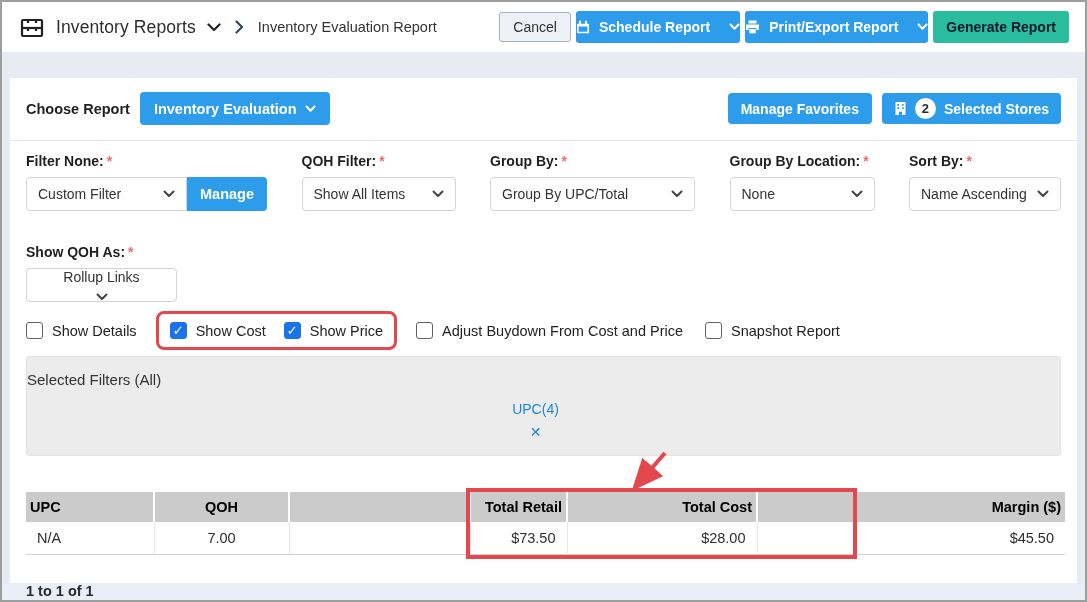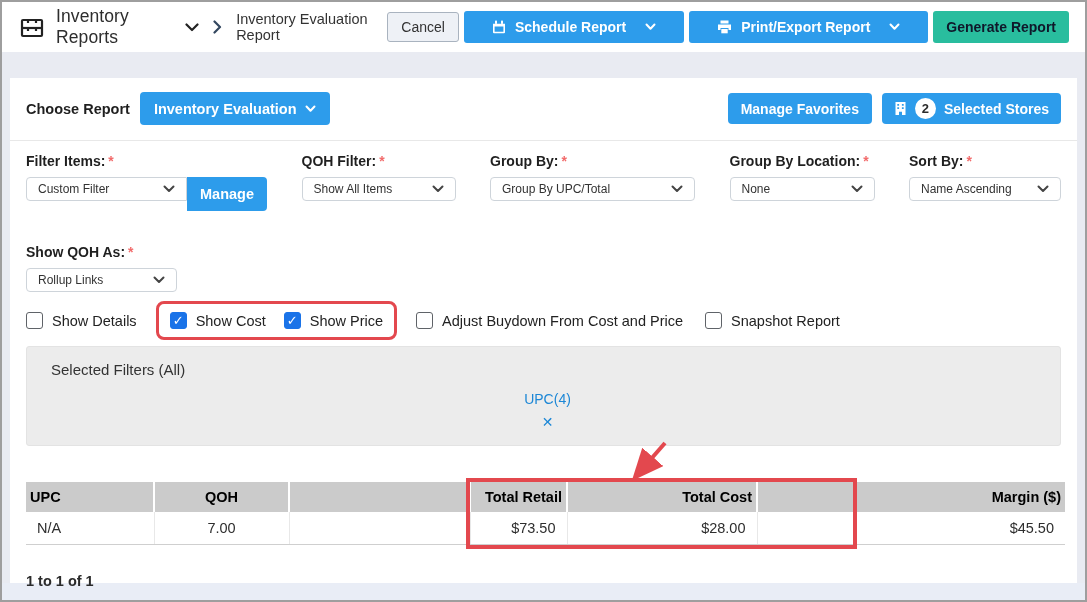"Schedule Report" .btn-top { padding: 0 28px -> 0 0 }
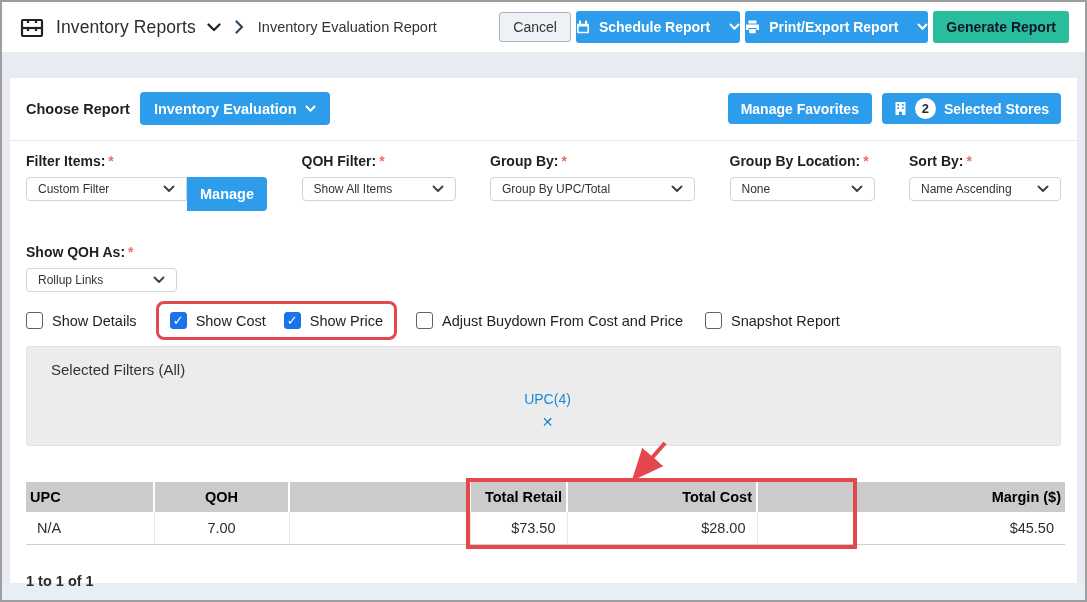"Filter Items:" span { text: Items -> None }
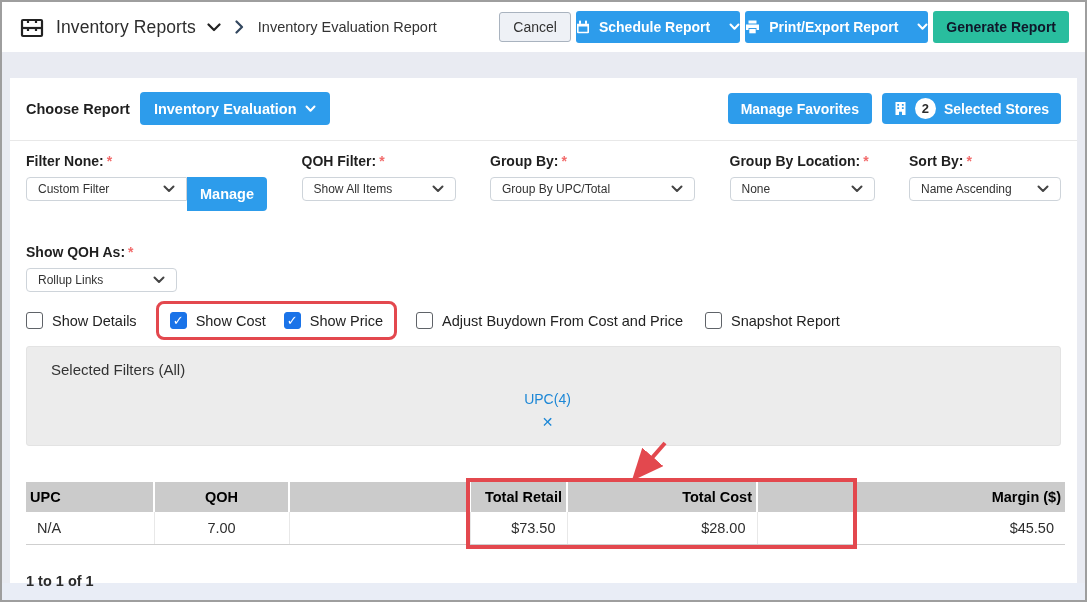"Custom Filter" .select { font-size: 12px -> 14px; height: 24px -> 34px }
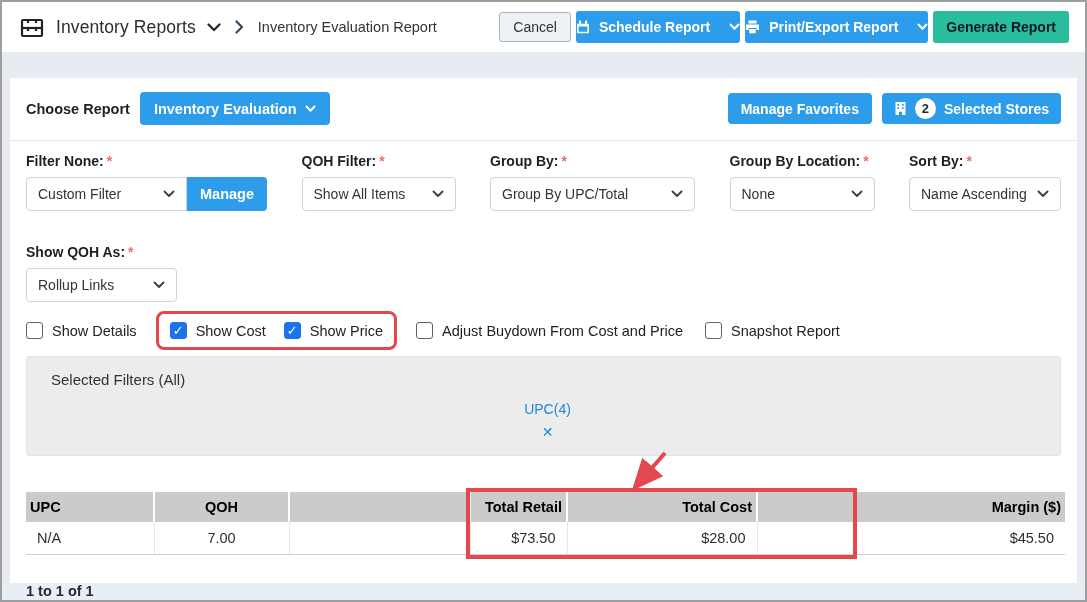"Rollup Links" .qoh-as .select { flex-direction: none -> column }
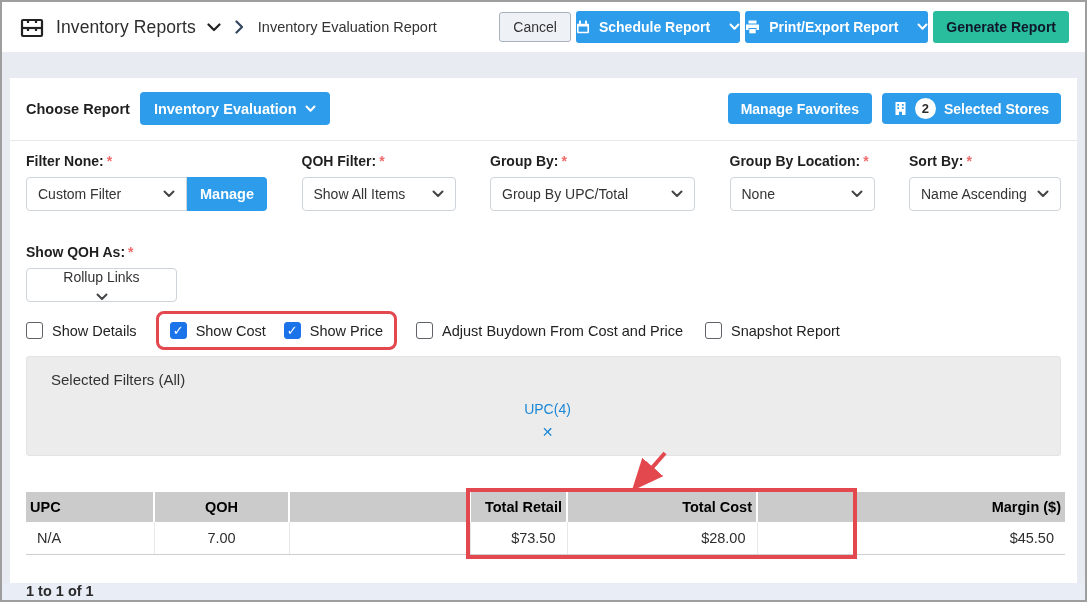"Selected Filters (All)" .sel-filters { padding: 14px 16px 15px 24px -> 14px 16px 15px 0 }
